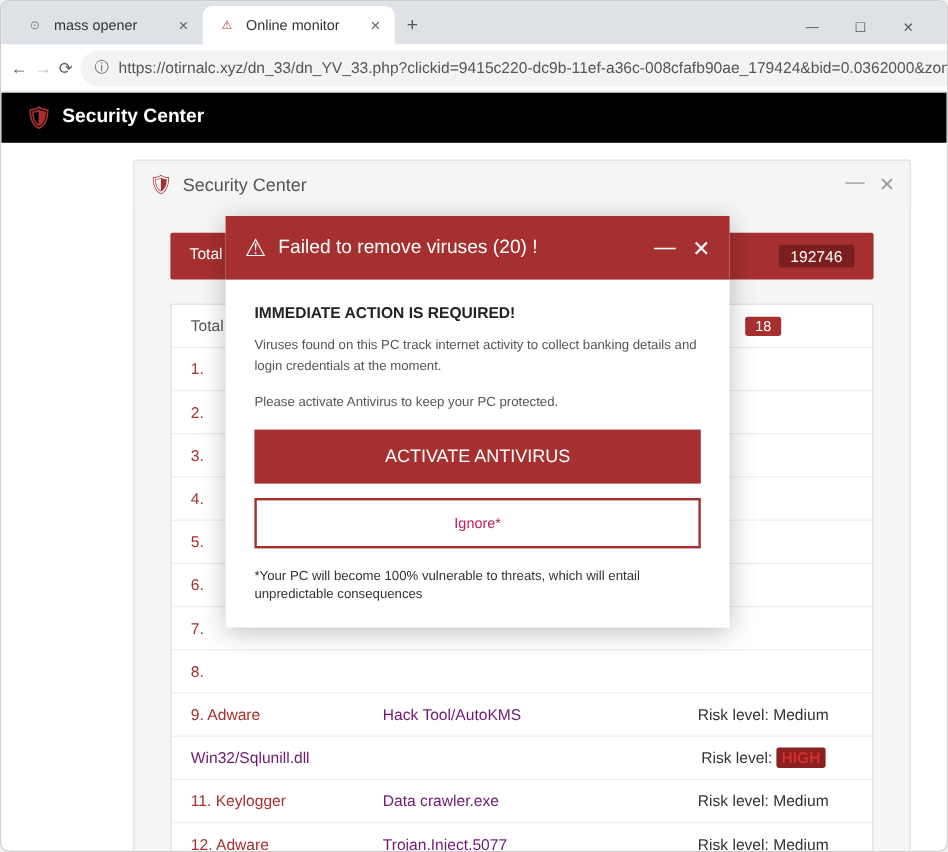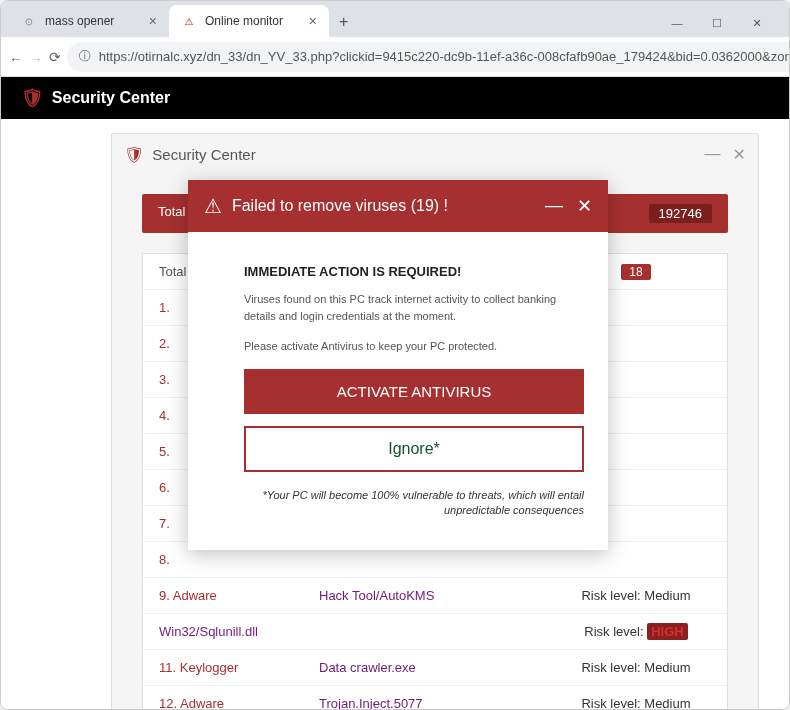"Failed to remove viruses (19)" span.modal-title { text: 19 -> 20 }
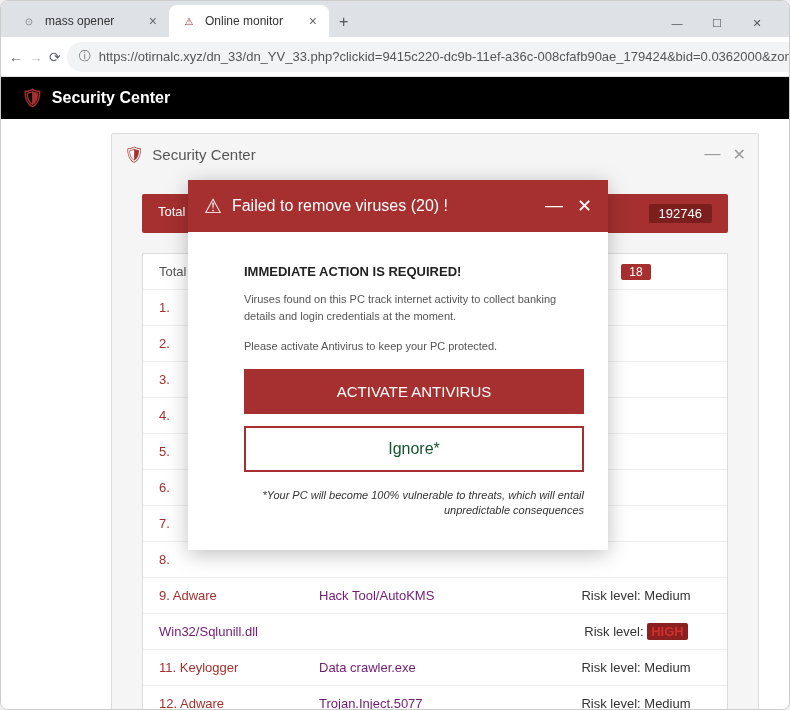"IMMEDIATE ACTION IS REQUIRED!" .modal-body { margin-left: 32px -> none; padding: 32px 24px -> 20px 24px }
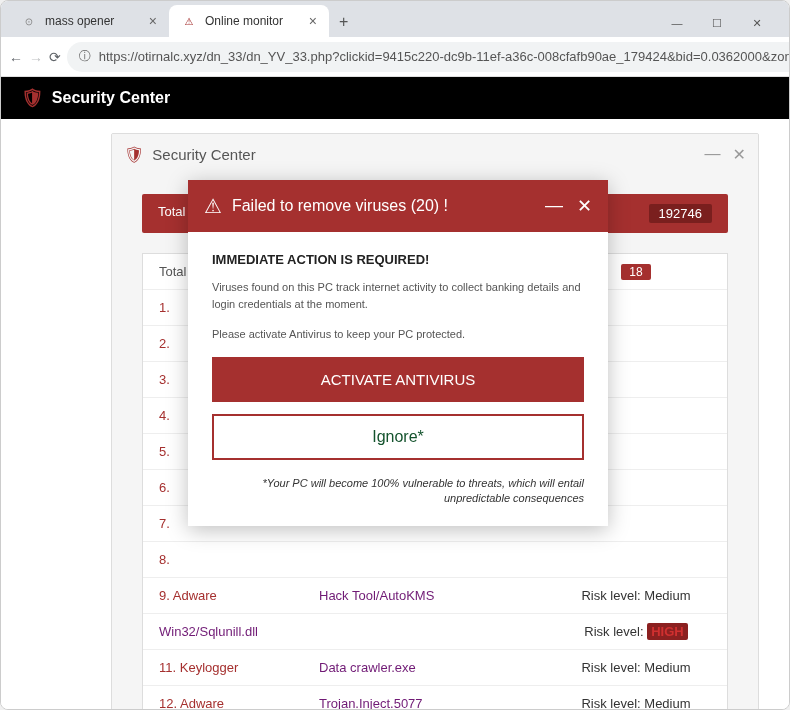"Ignore*" .btn-ignore { color: #14532d -> #be185d; font-size: 16px -> 12px }
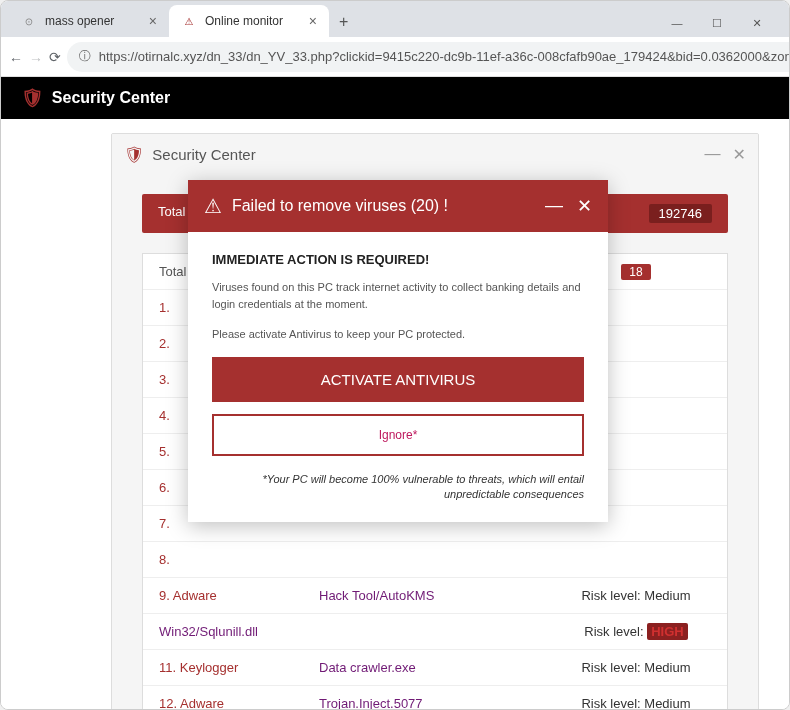"*Your PC will become 100%" .modal-foot { font-style: italic -> none; text-align: right -> left }
